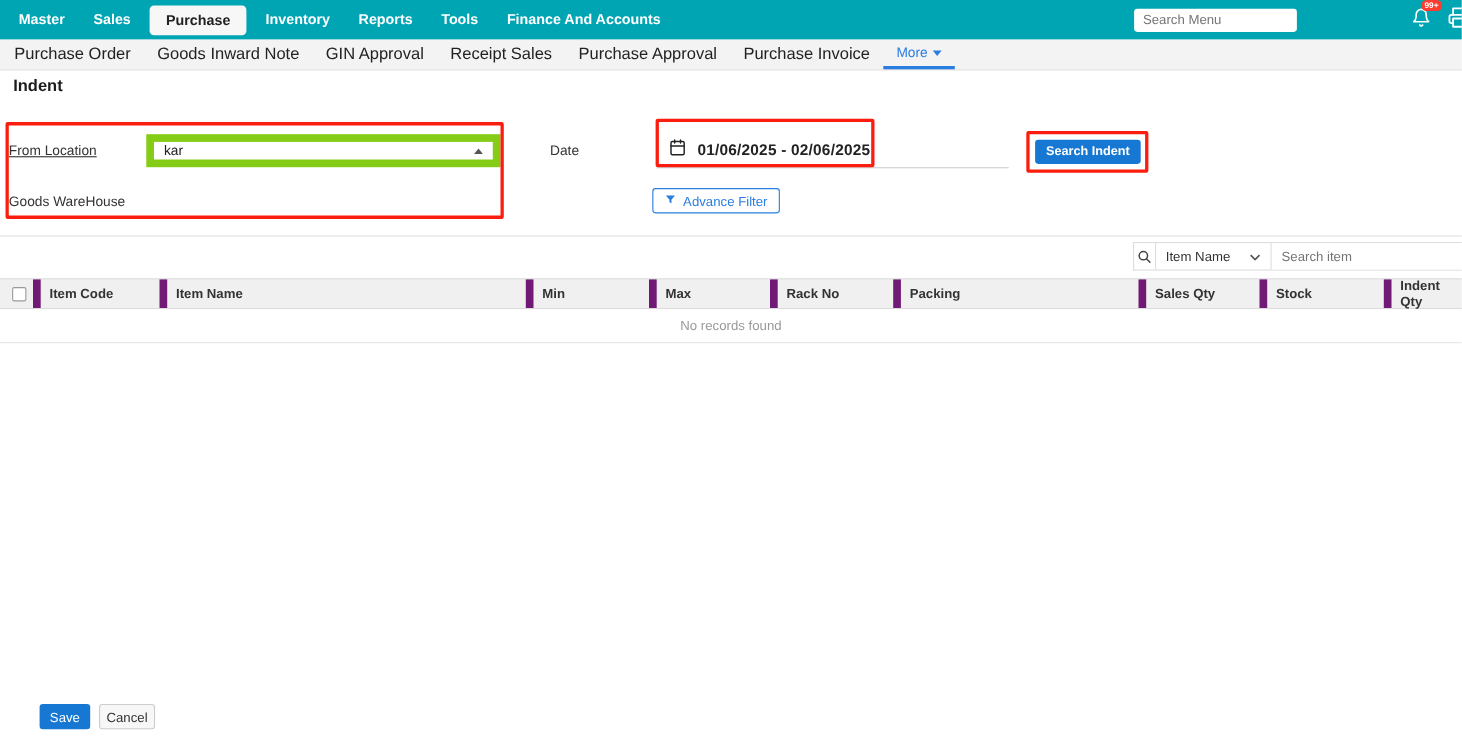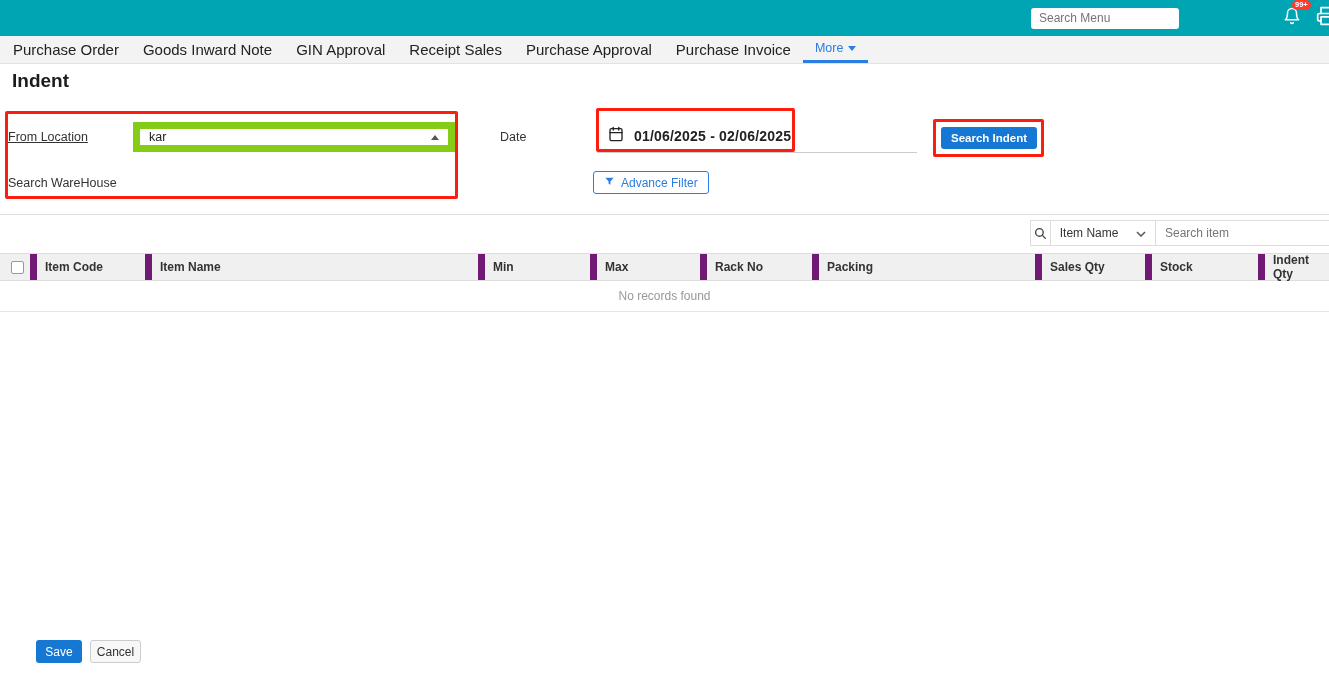"Master" nav.menu { html: none -> <nav> <a>Master</a> <a>Sales</a> <a>Purchase</a> <a>Inventory</a> <a>Reports</a> <a>Tools</a> <a>Finance And Accounts</a> </nav> }
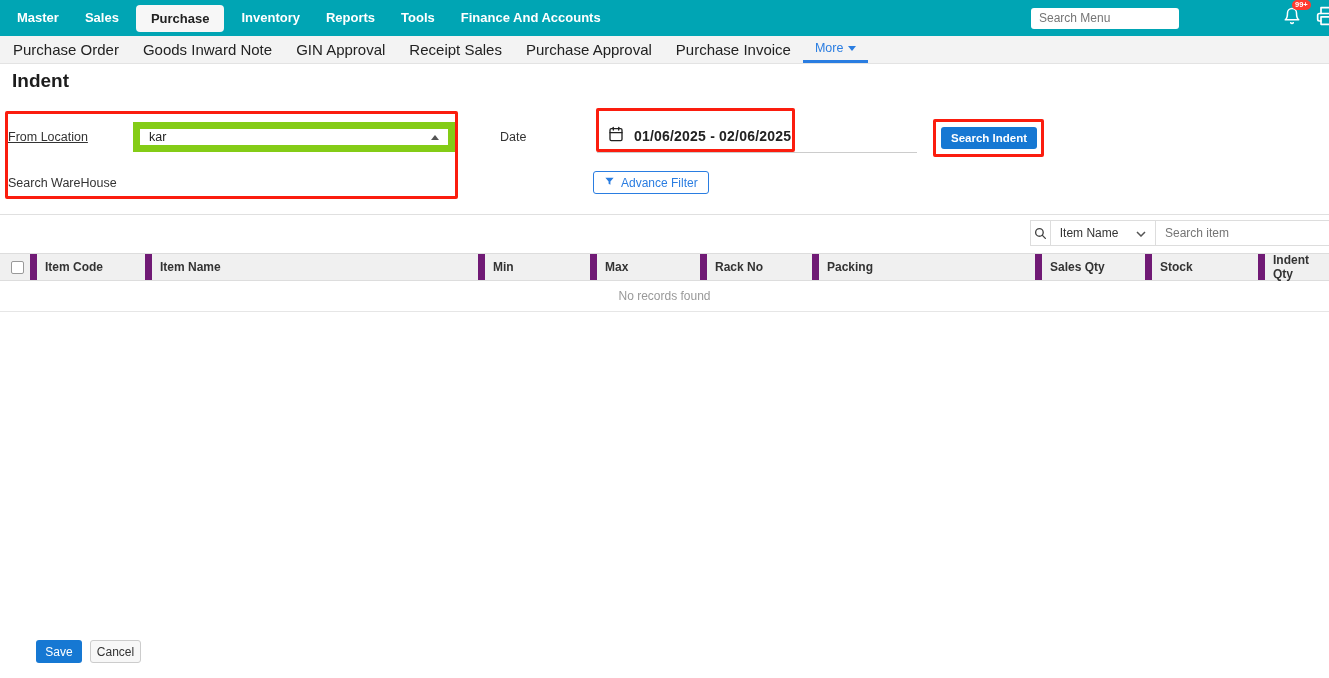"Indent" .page-title { font-size: 19px -> 15px }
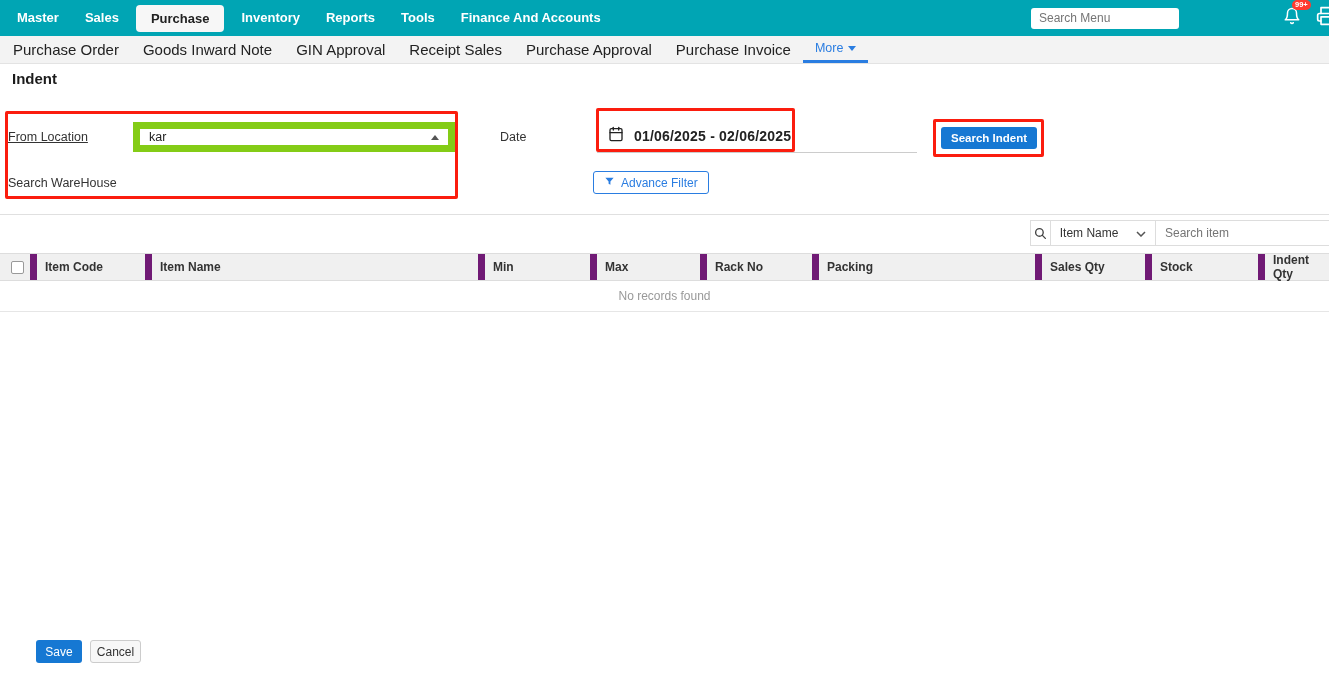"Search WareHouse" span.form-label { text: Search -> Goods }
